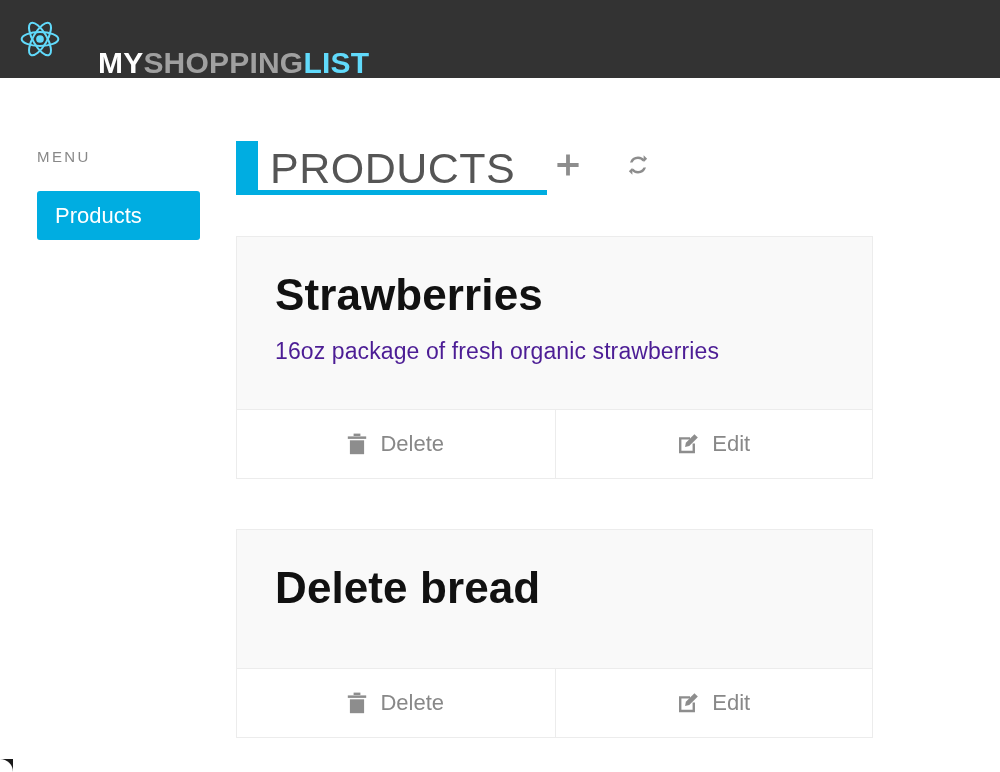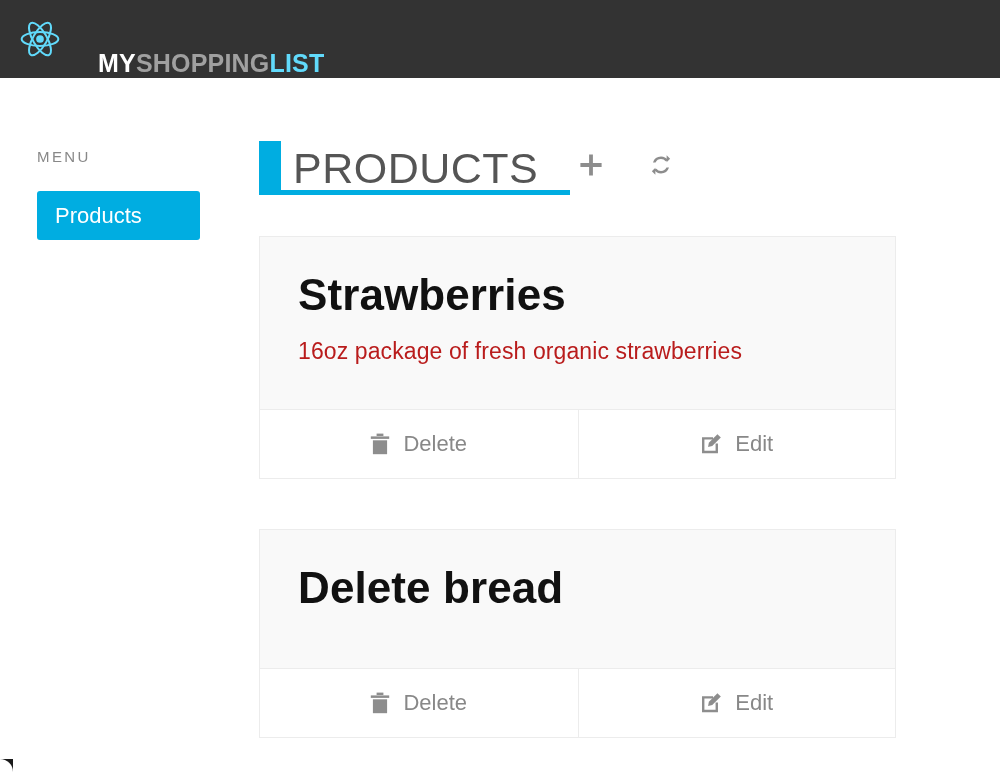"MYSHOPPINGLIST" .brand-text { font-size: 25px -> 30px }
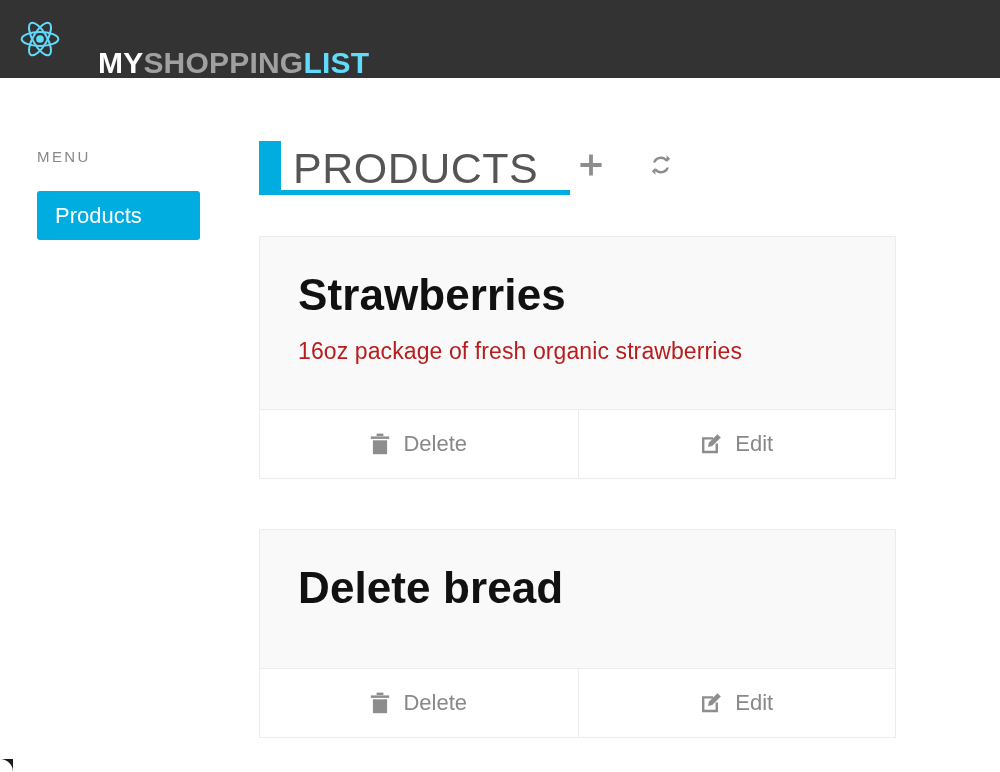"MENU" .page { gap: 23px -> none }
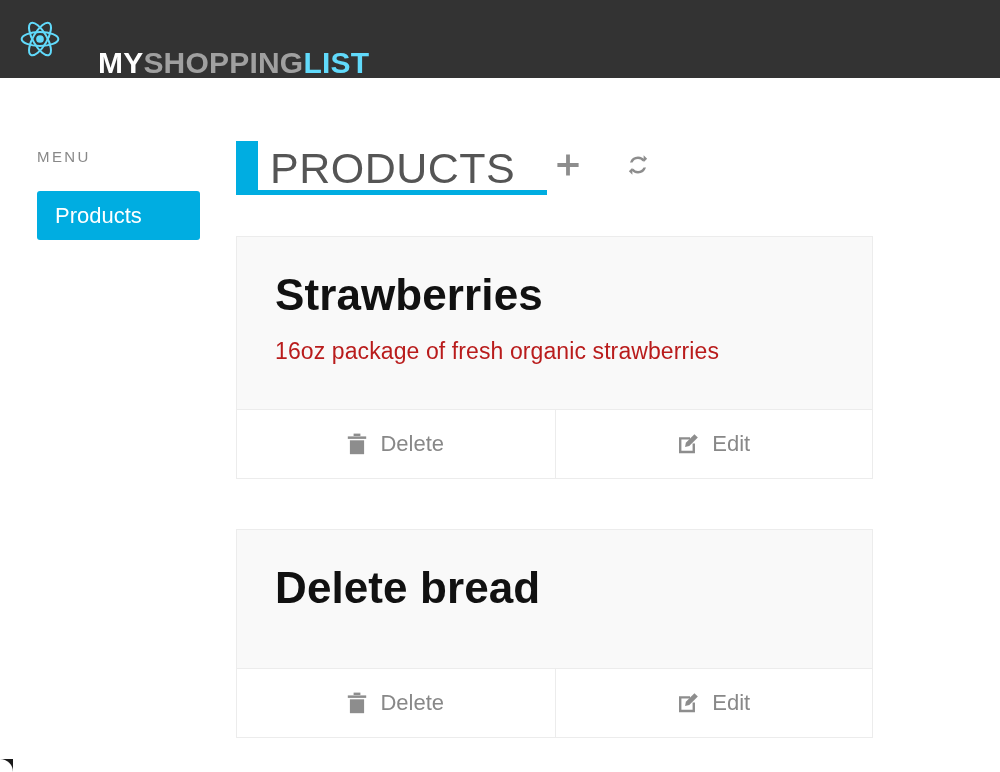"16oz package of fresh organic" .card-desc { color: #b91c1c -> #4c1d95 }
